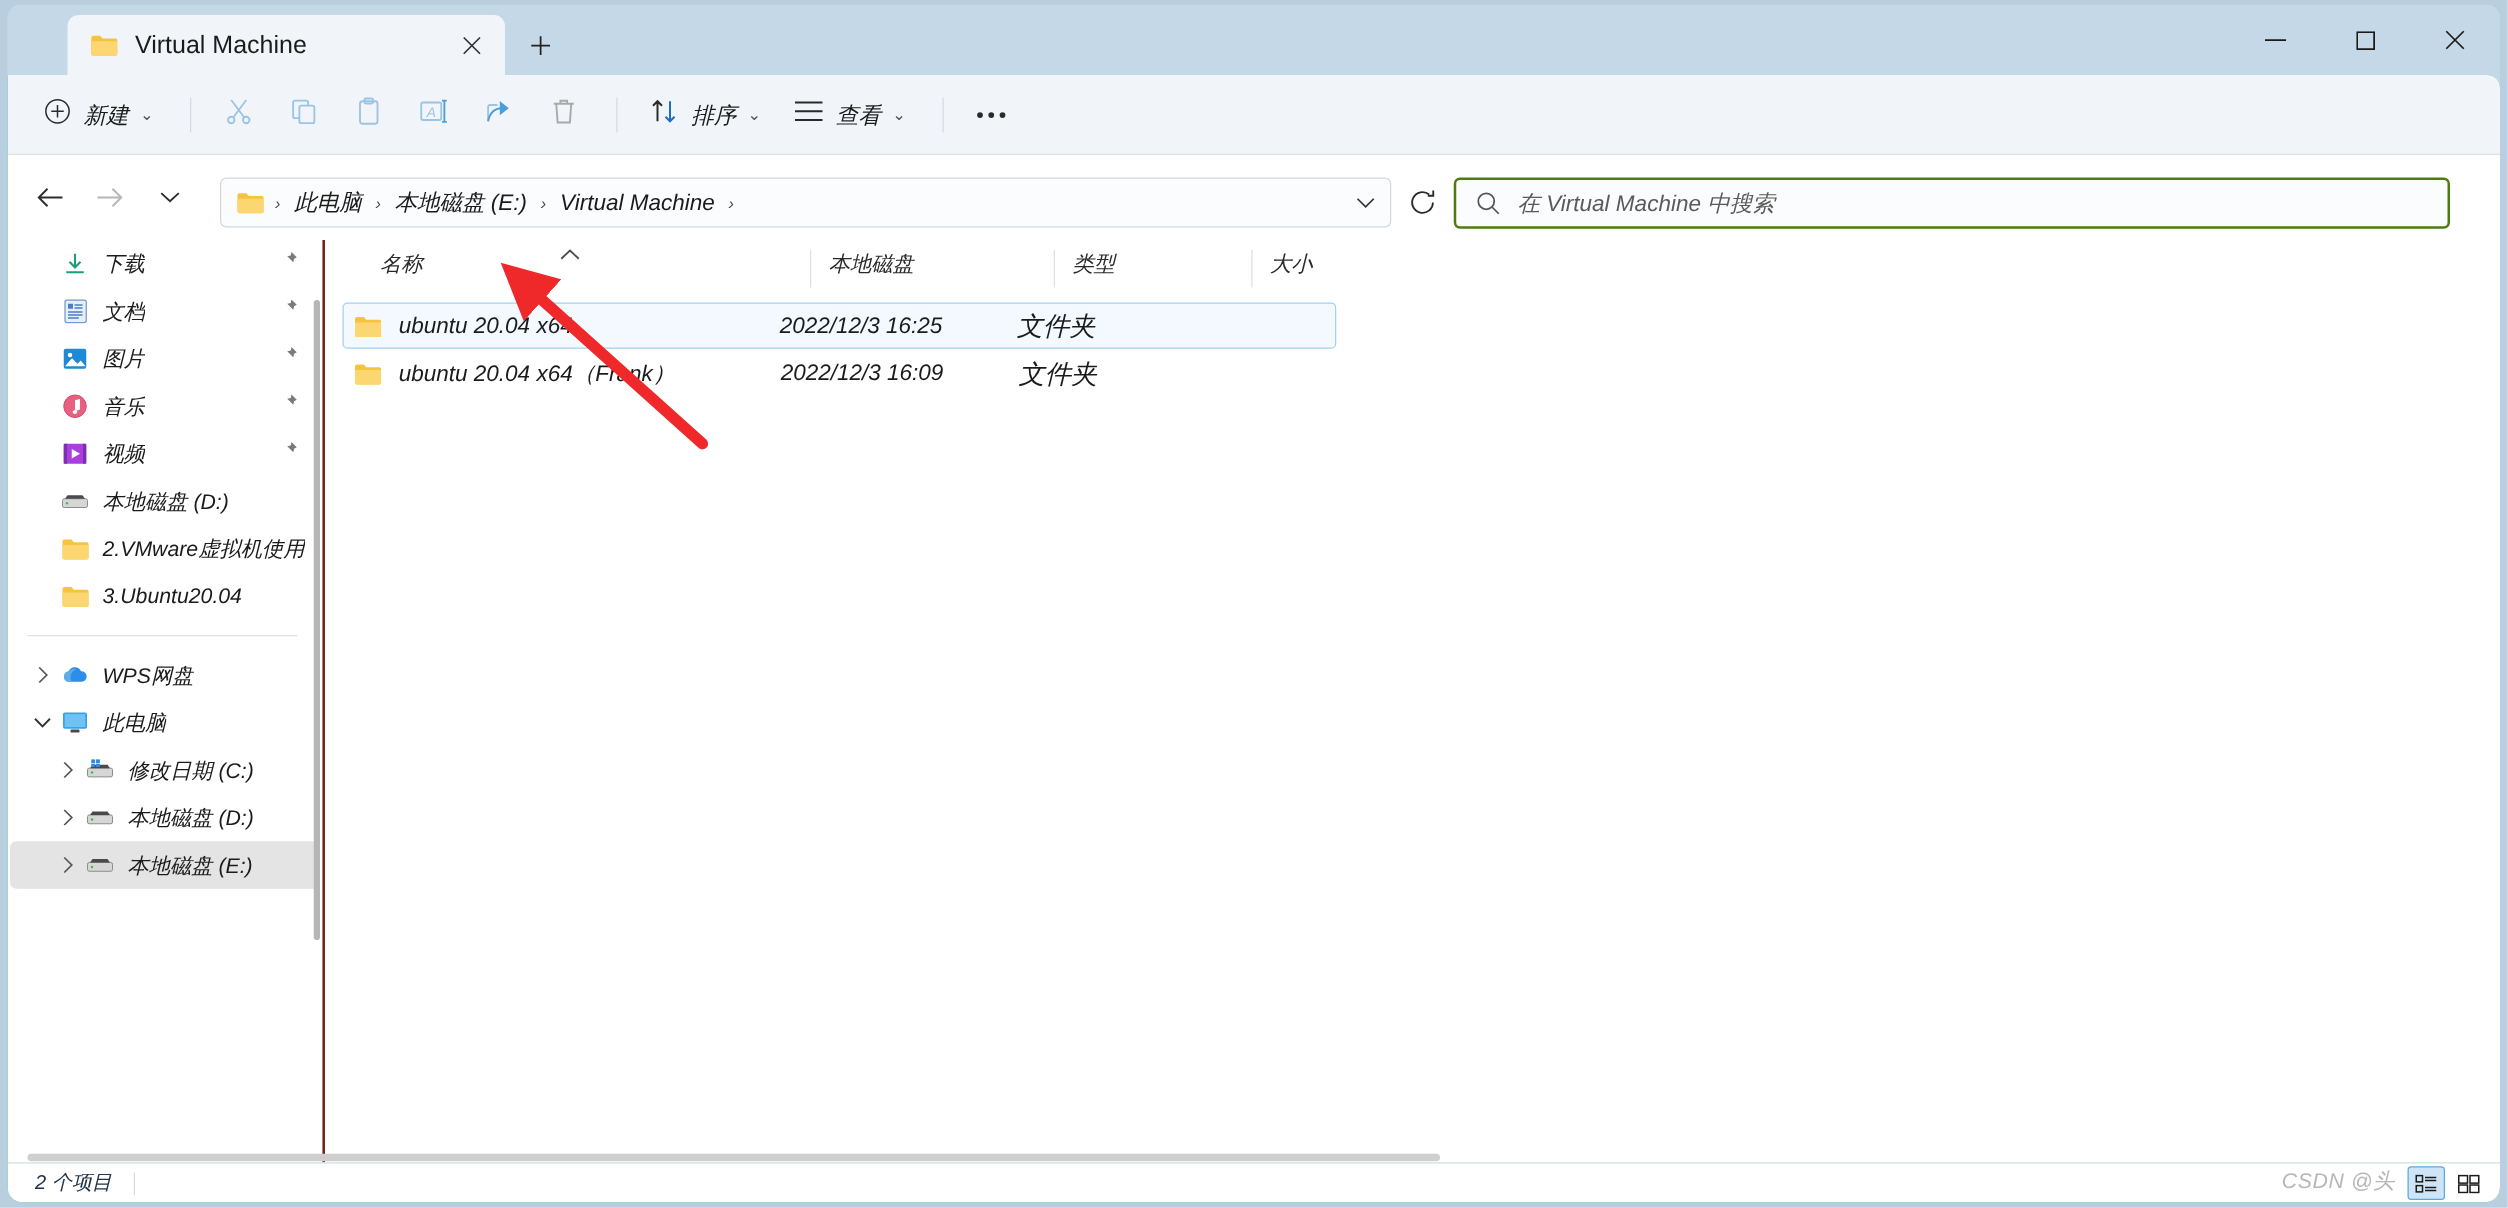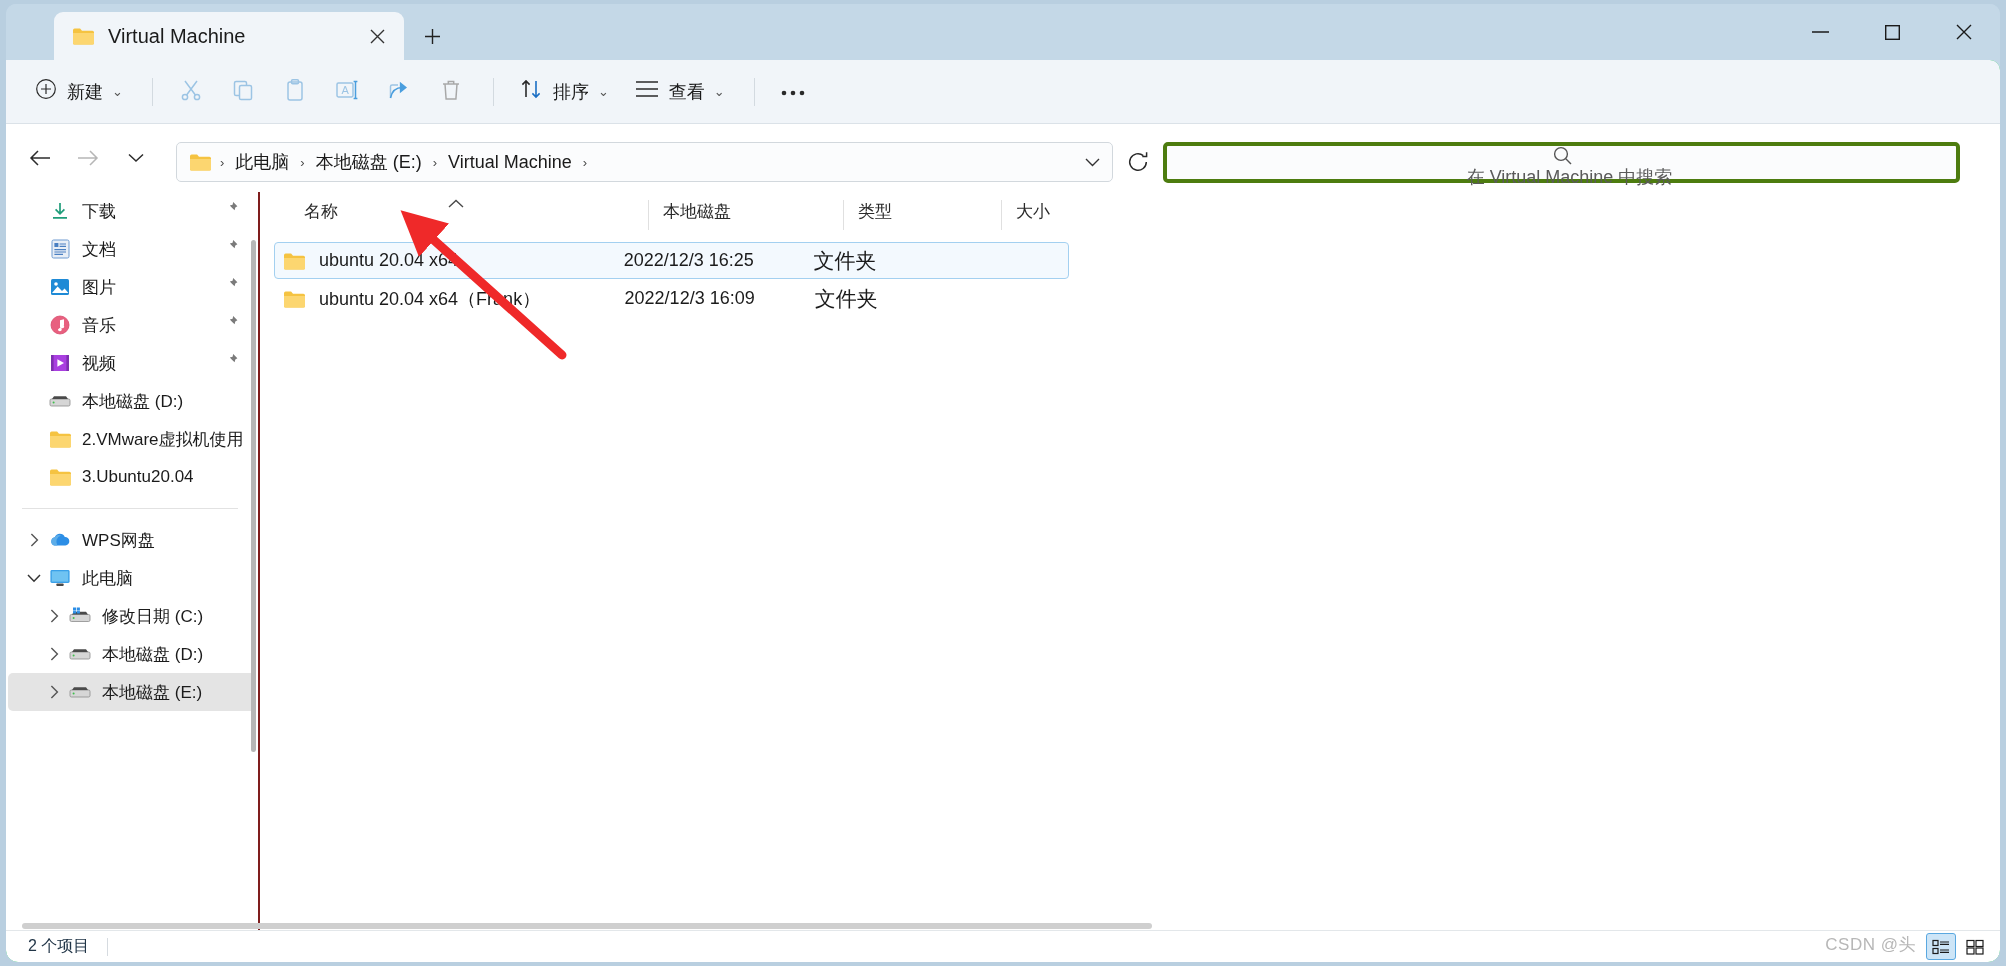"新建" #bodypanel { font-style: none -> italic }
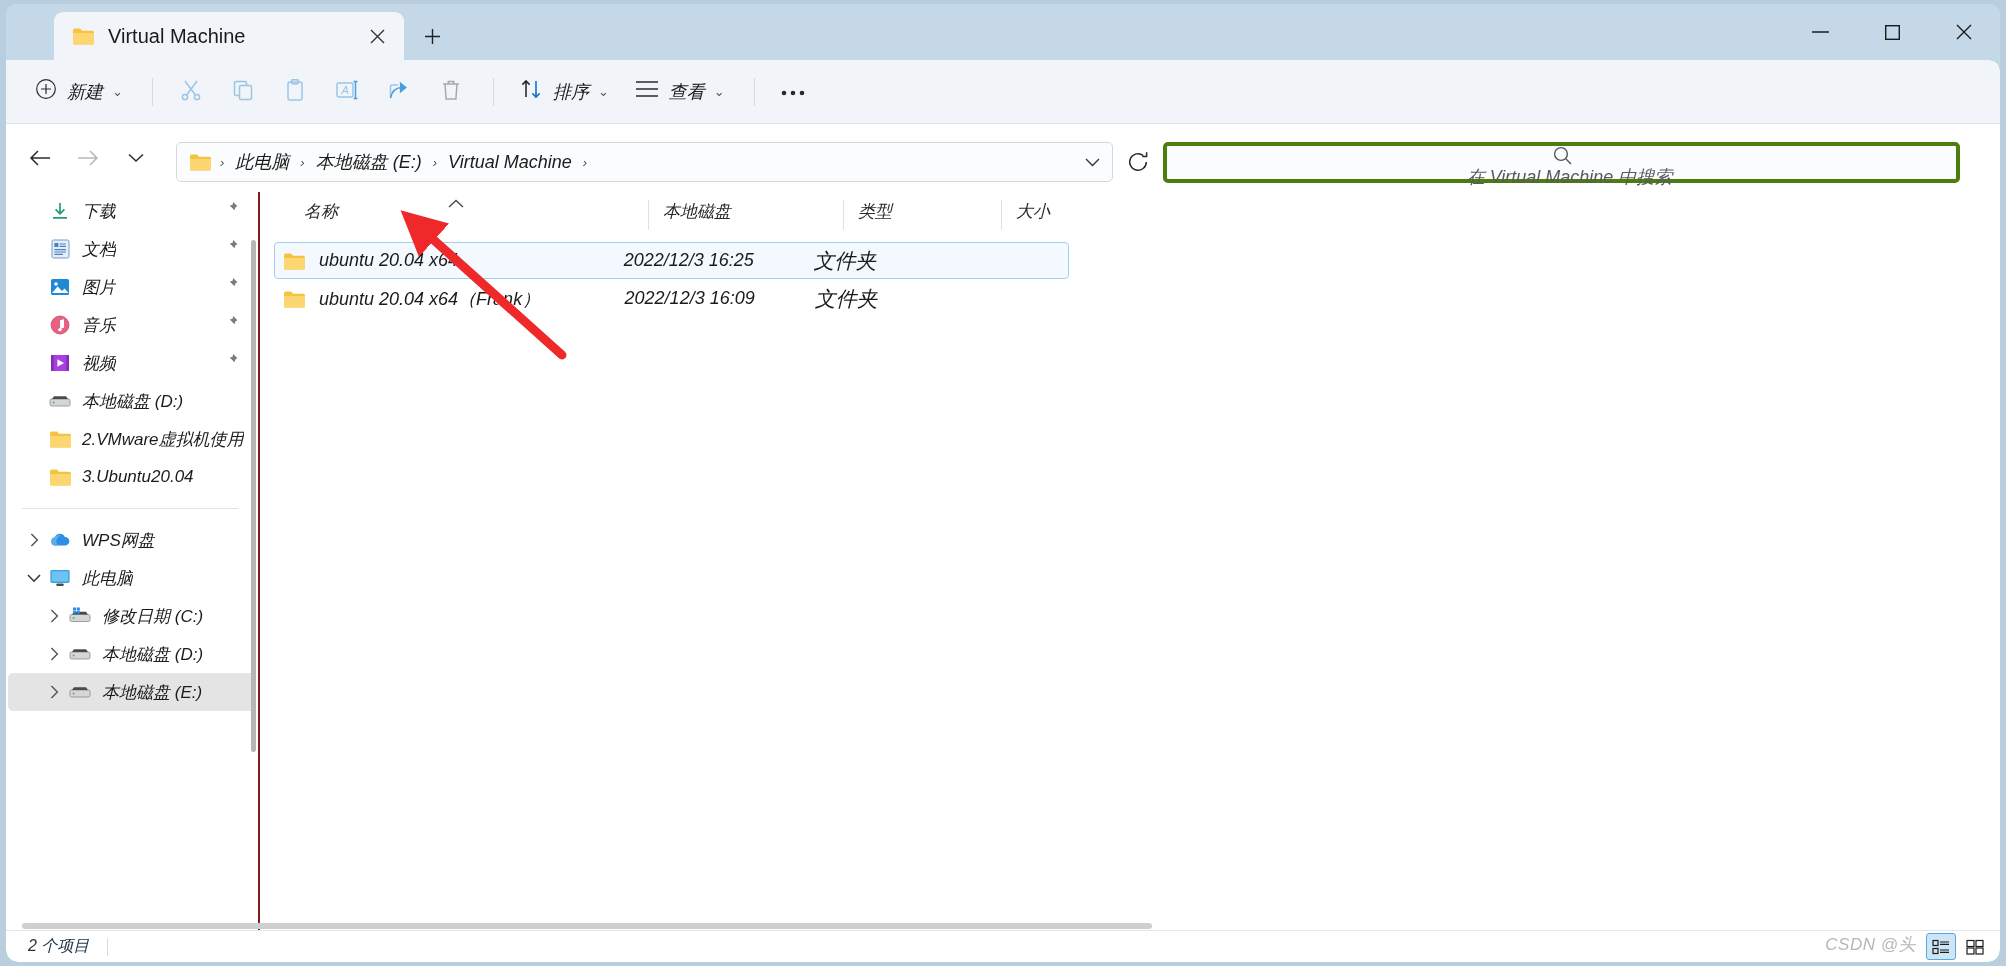"在 Virtual Machine 中搜索" #searchbox { border: 4px solid #4d7c0f -> 2px solid #4d7c0f; flex-direction: column -> none }
